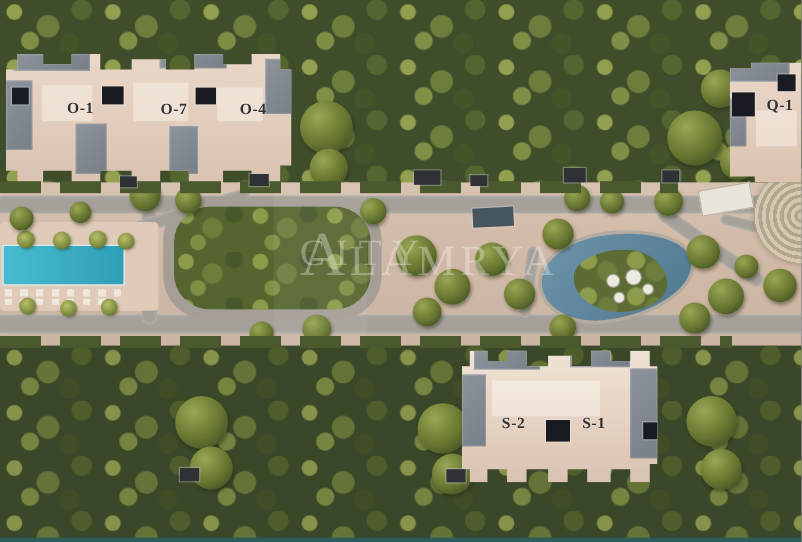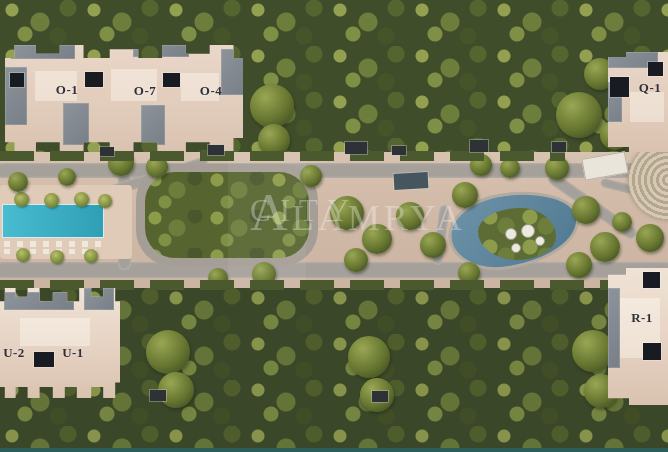"R-1" div.cluster { html: <div> <div></div> <div></div> <div></div> <div></div> <div>R-1</div> </div> -> none }
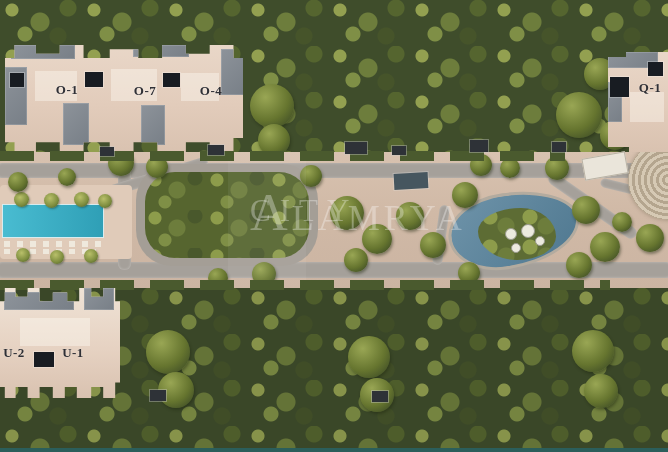"U-2" div.cluster { html: <div> <div></div> <div></div> <div></div> <div></div> <div>U-2</div> <div>U-1</div> </div> -> none }
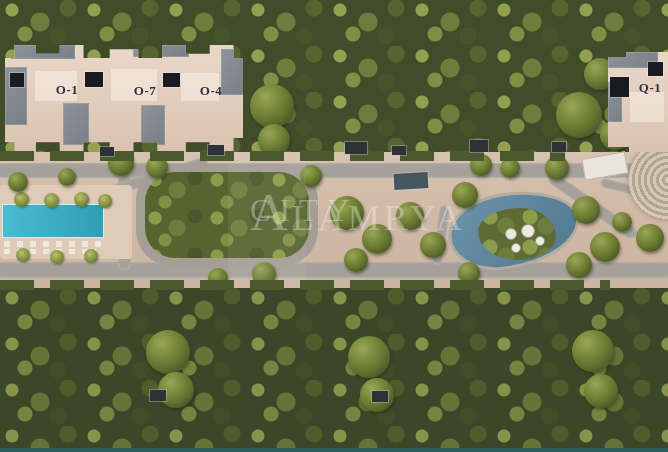"S-2" div.cluster { html: none -> <div> <div></div> <div></div> <div></div> <div></div> <div></div> <div></div> <div></div> <div>S-2</div> <div>S-1</div> </div> }
